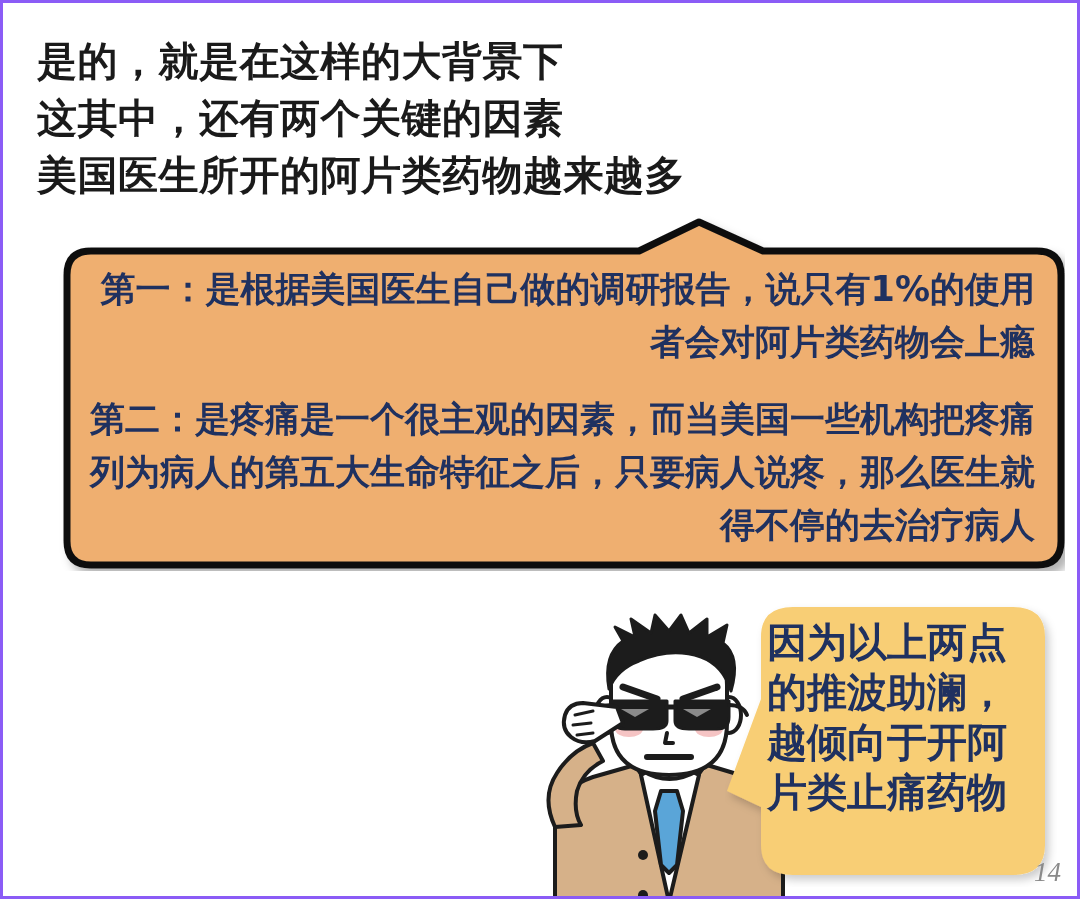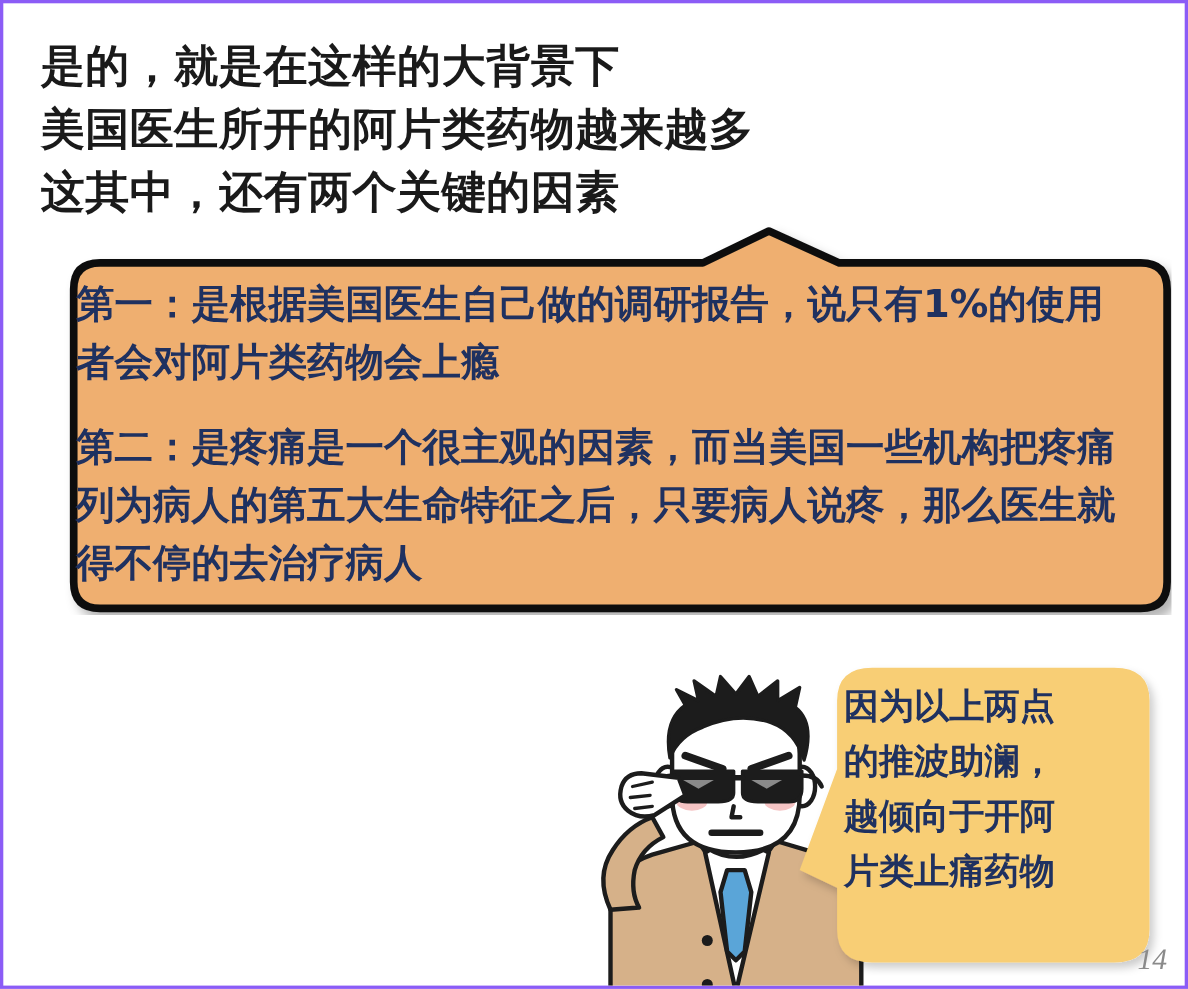"美国医生所开的阿片类药物越来越多" div.heading-line { order: before "这其中，还有两个关键的因素" -> after "这其中，还有两个关键的因素" }
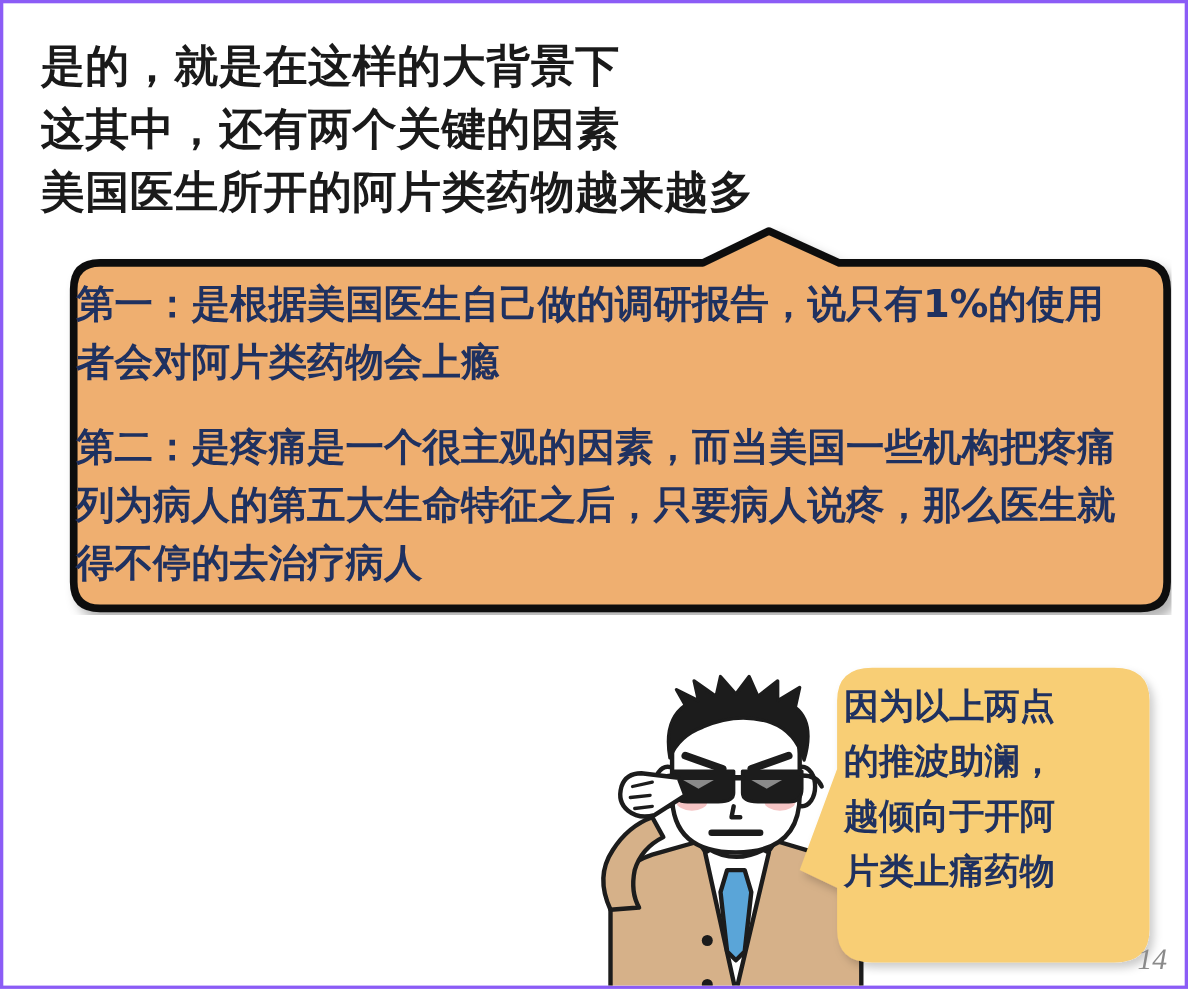"第一：是根据美国医生自己做的调研报告，说只有1%的使用者会对阿片类药物会上瘾" #orange-bubble { text-align: none -> right; top: 200px -> 212px }
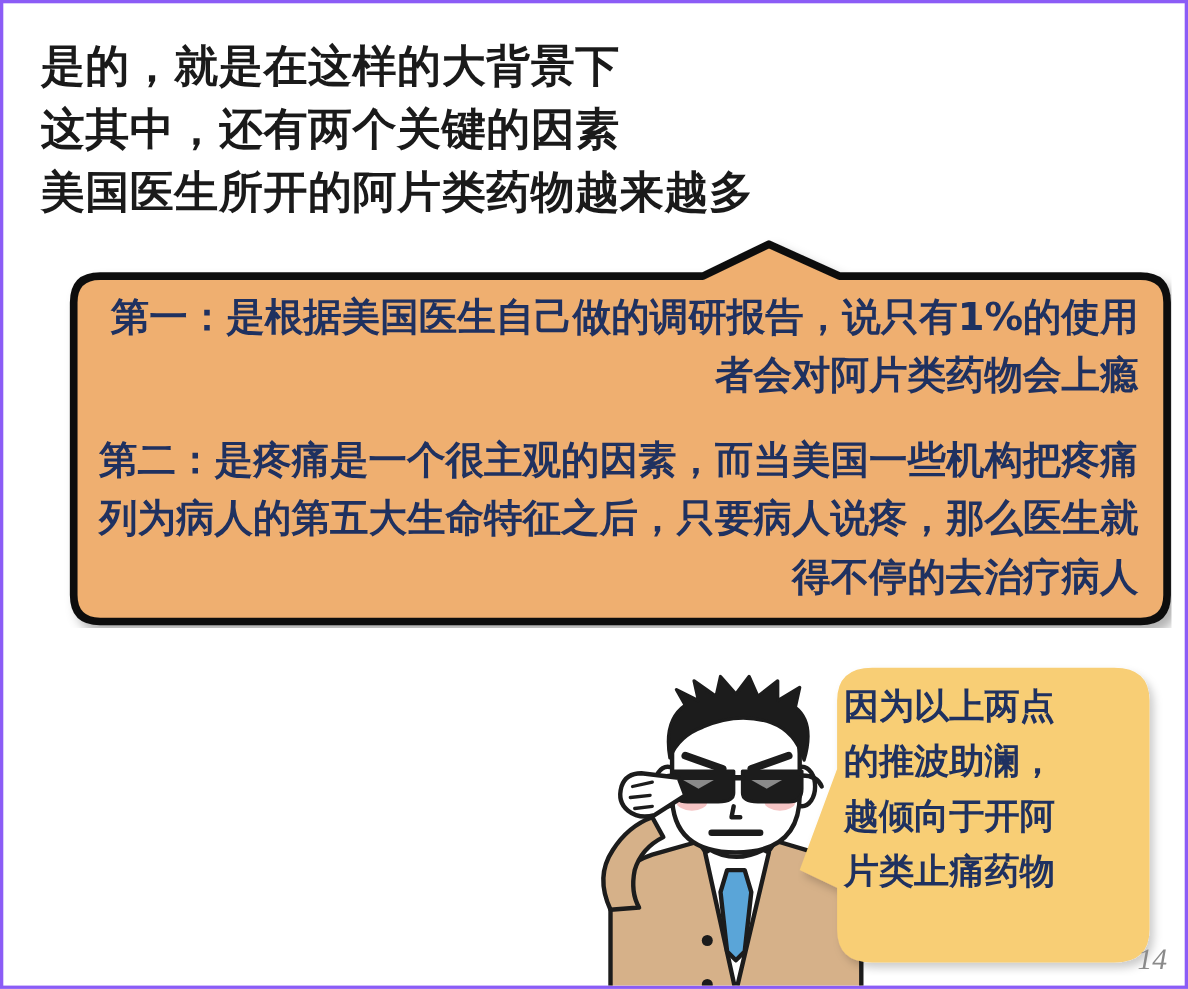"因为以上两点" .yellow-line { font-size: 32px -> 40px }
